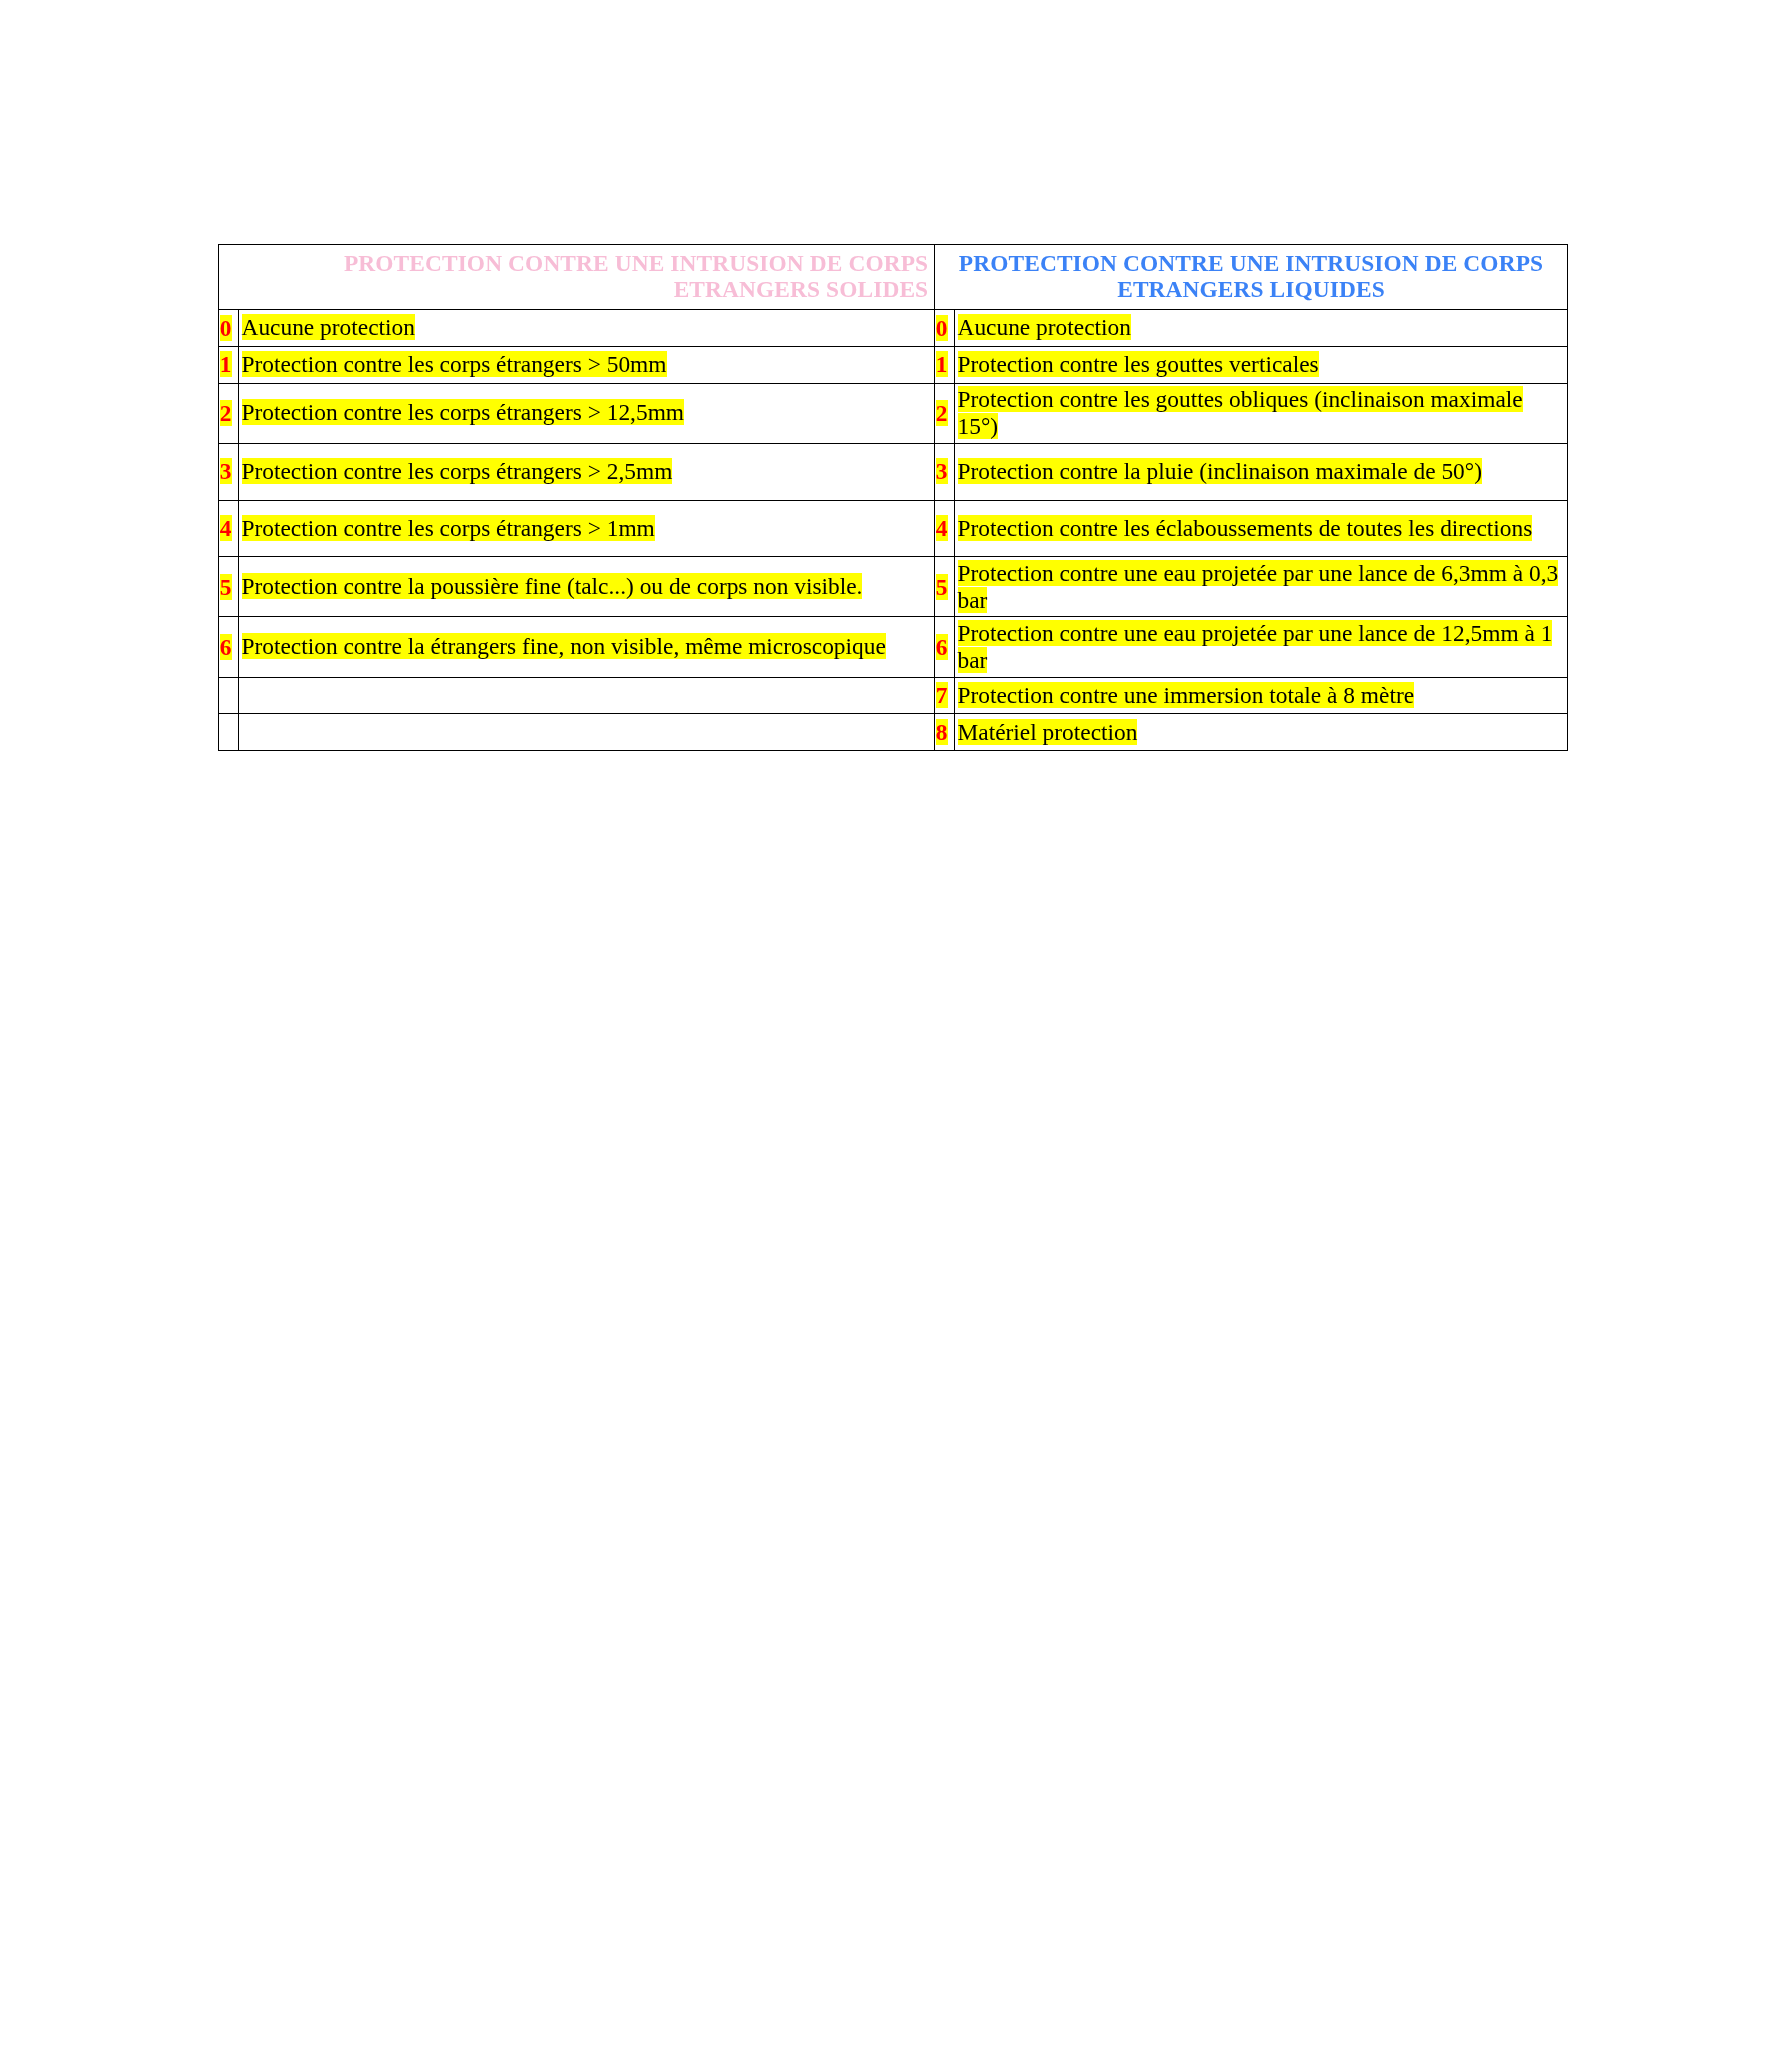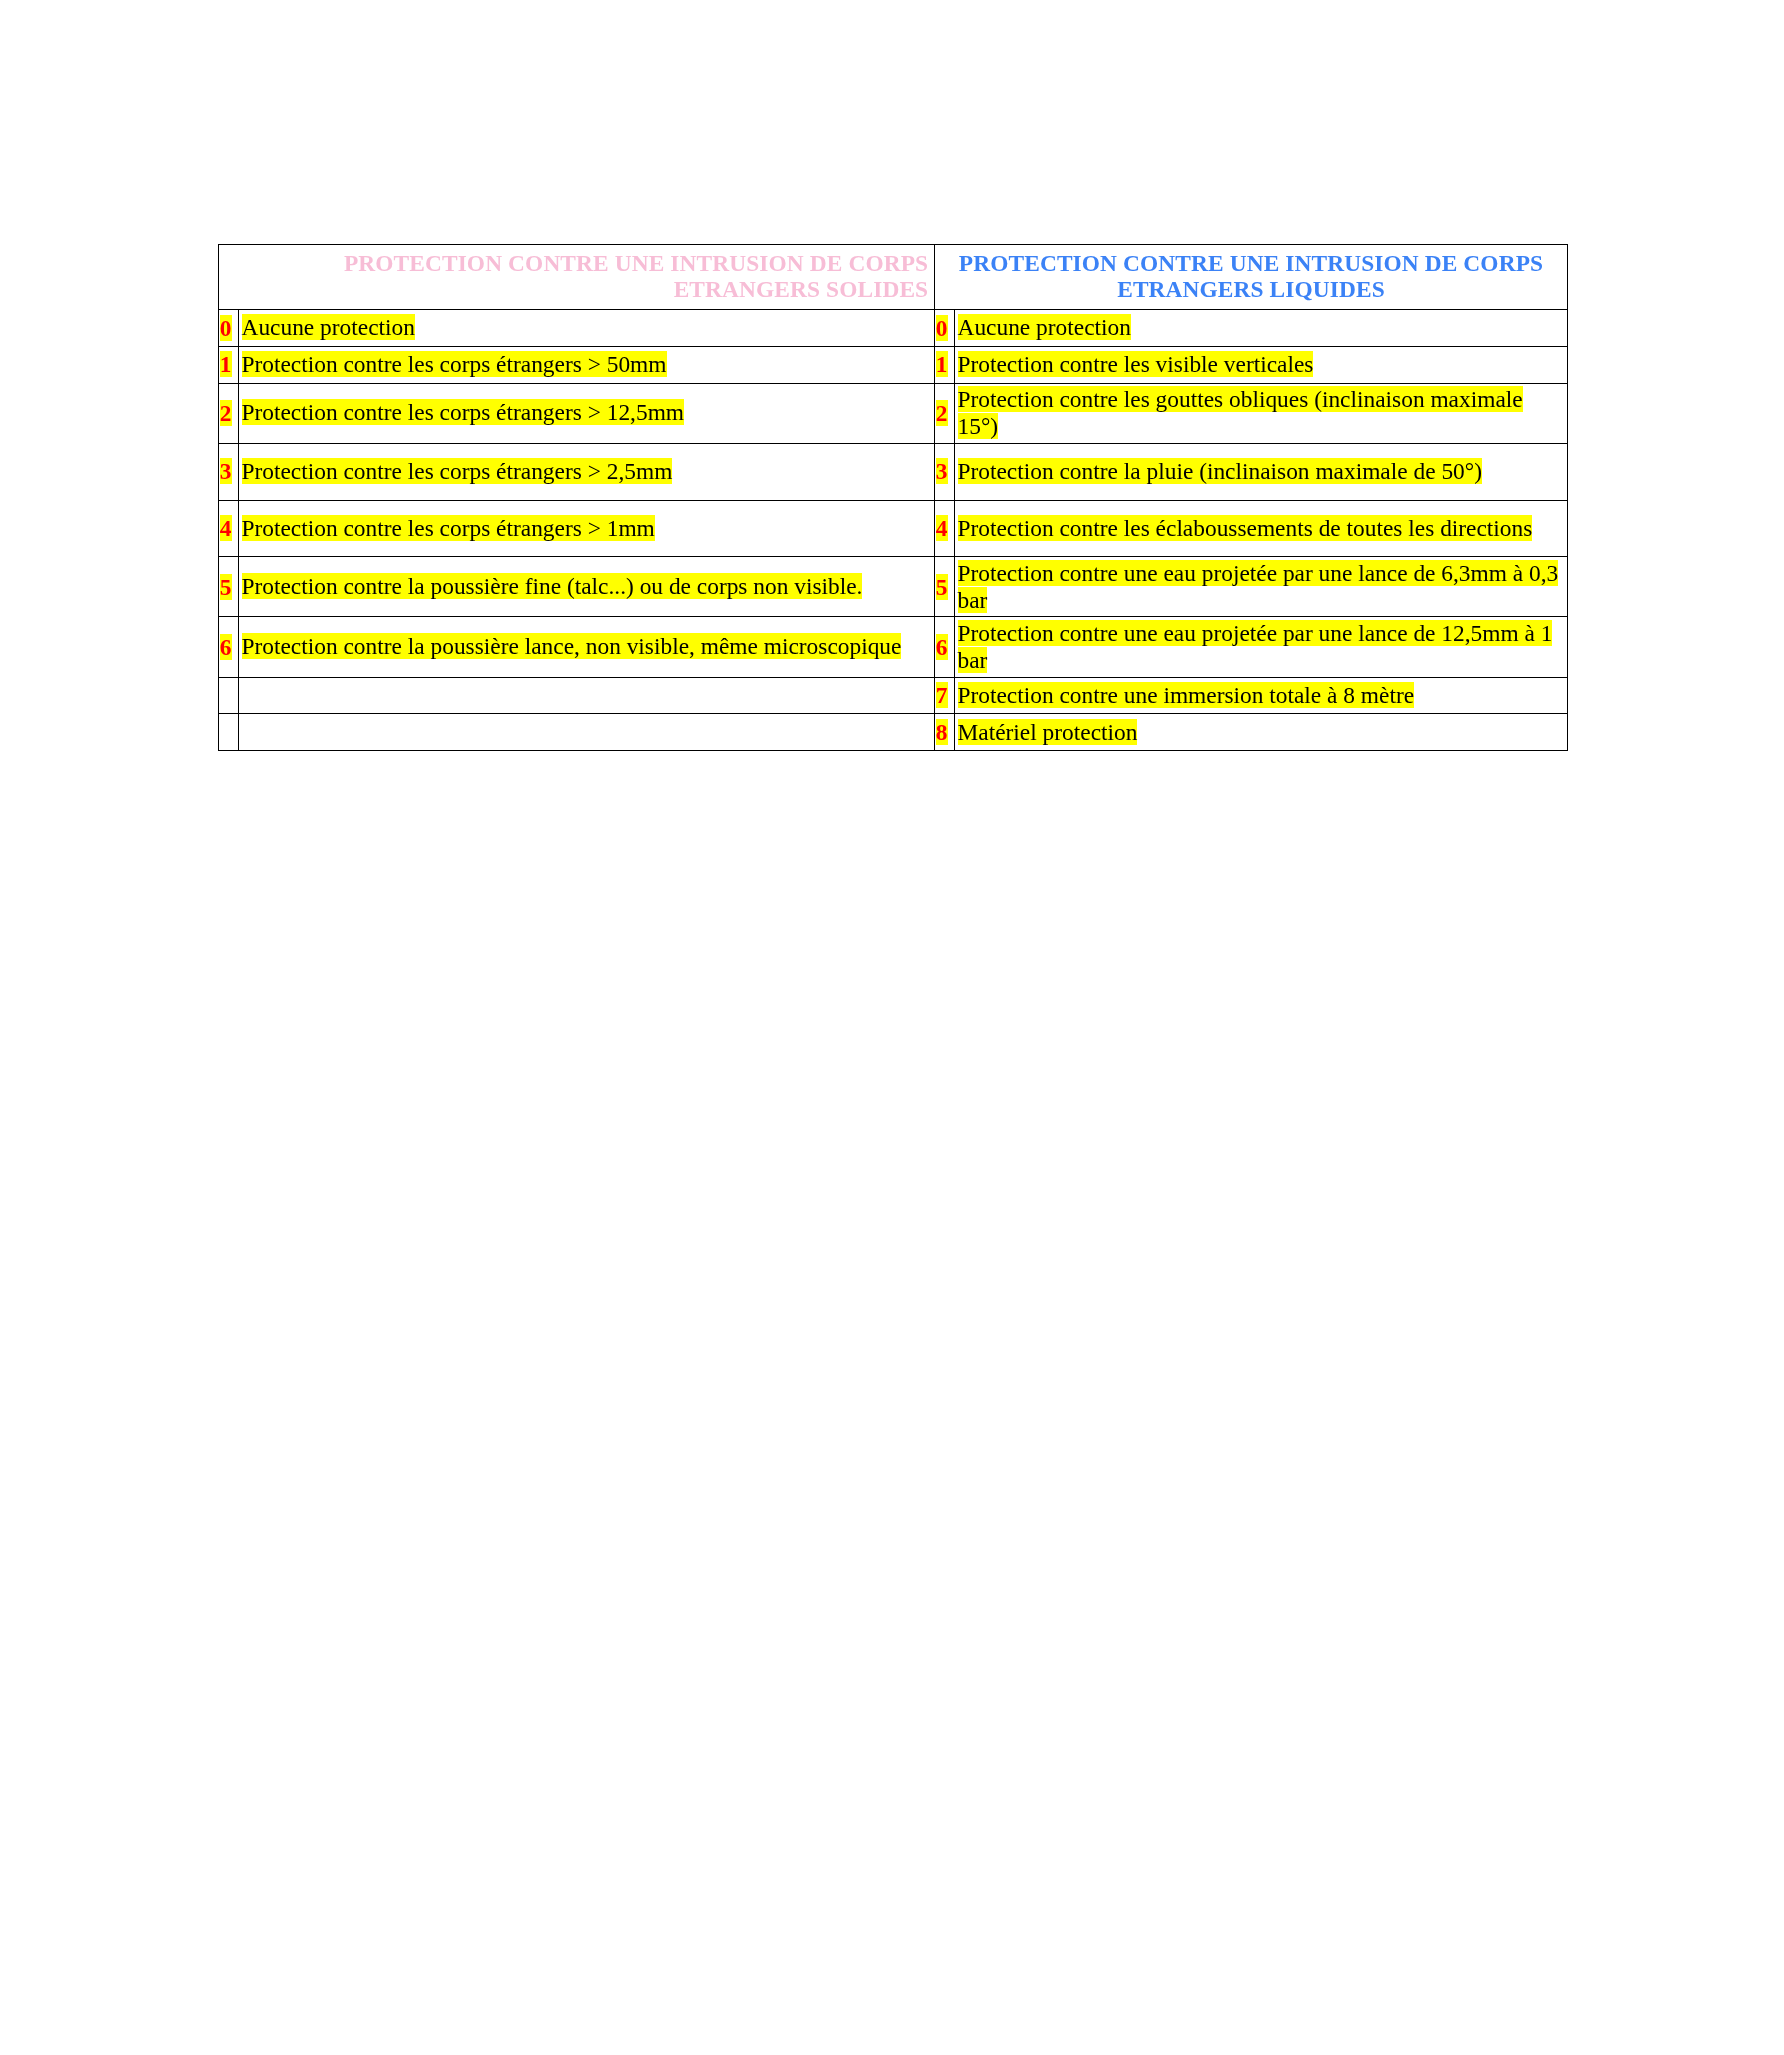"Protection contre les visible verticales" span.hl { text: visible -> gouttes }
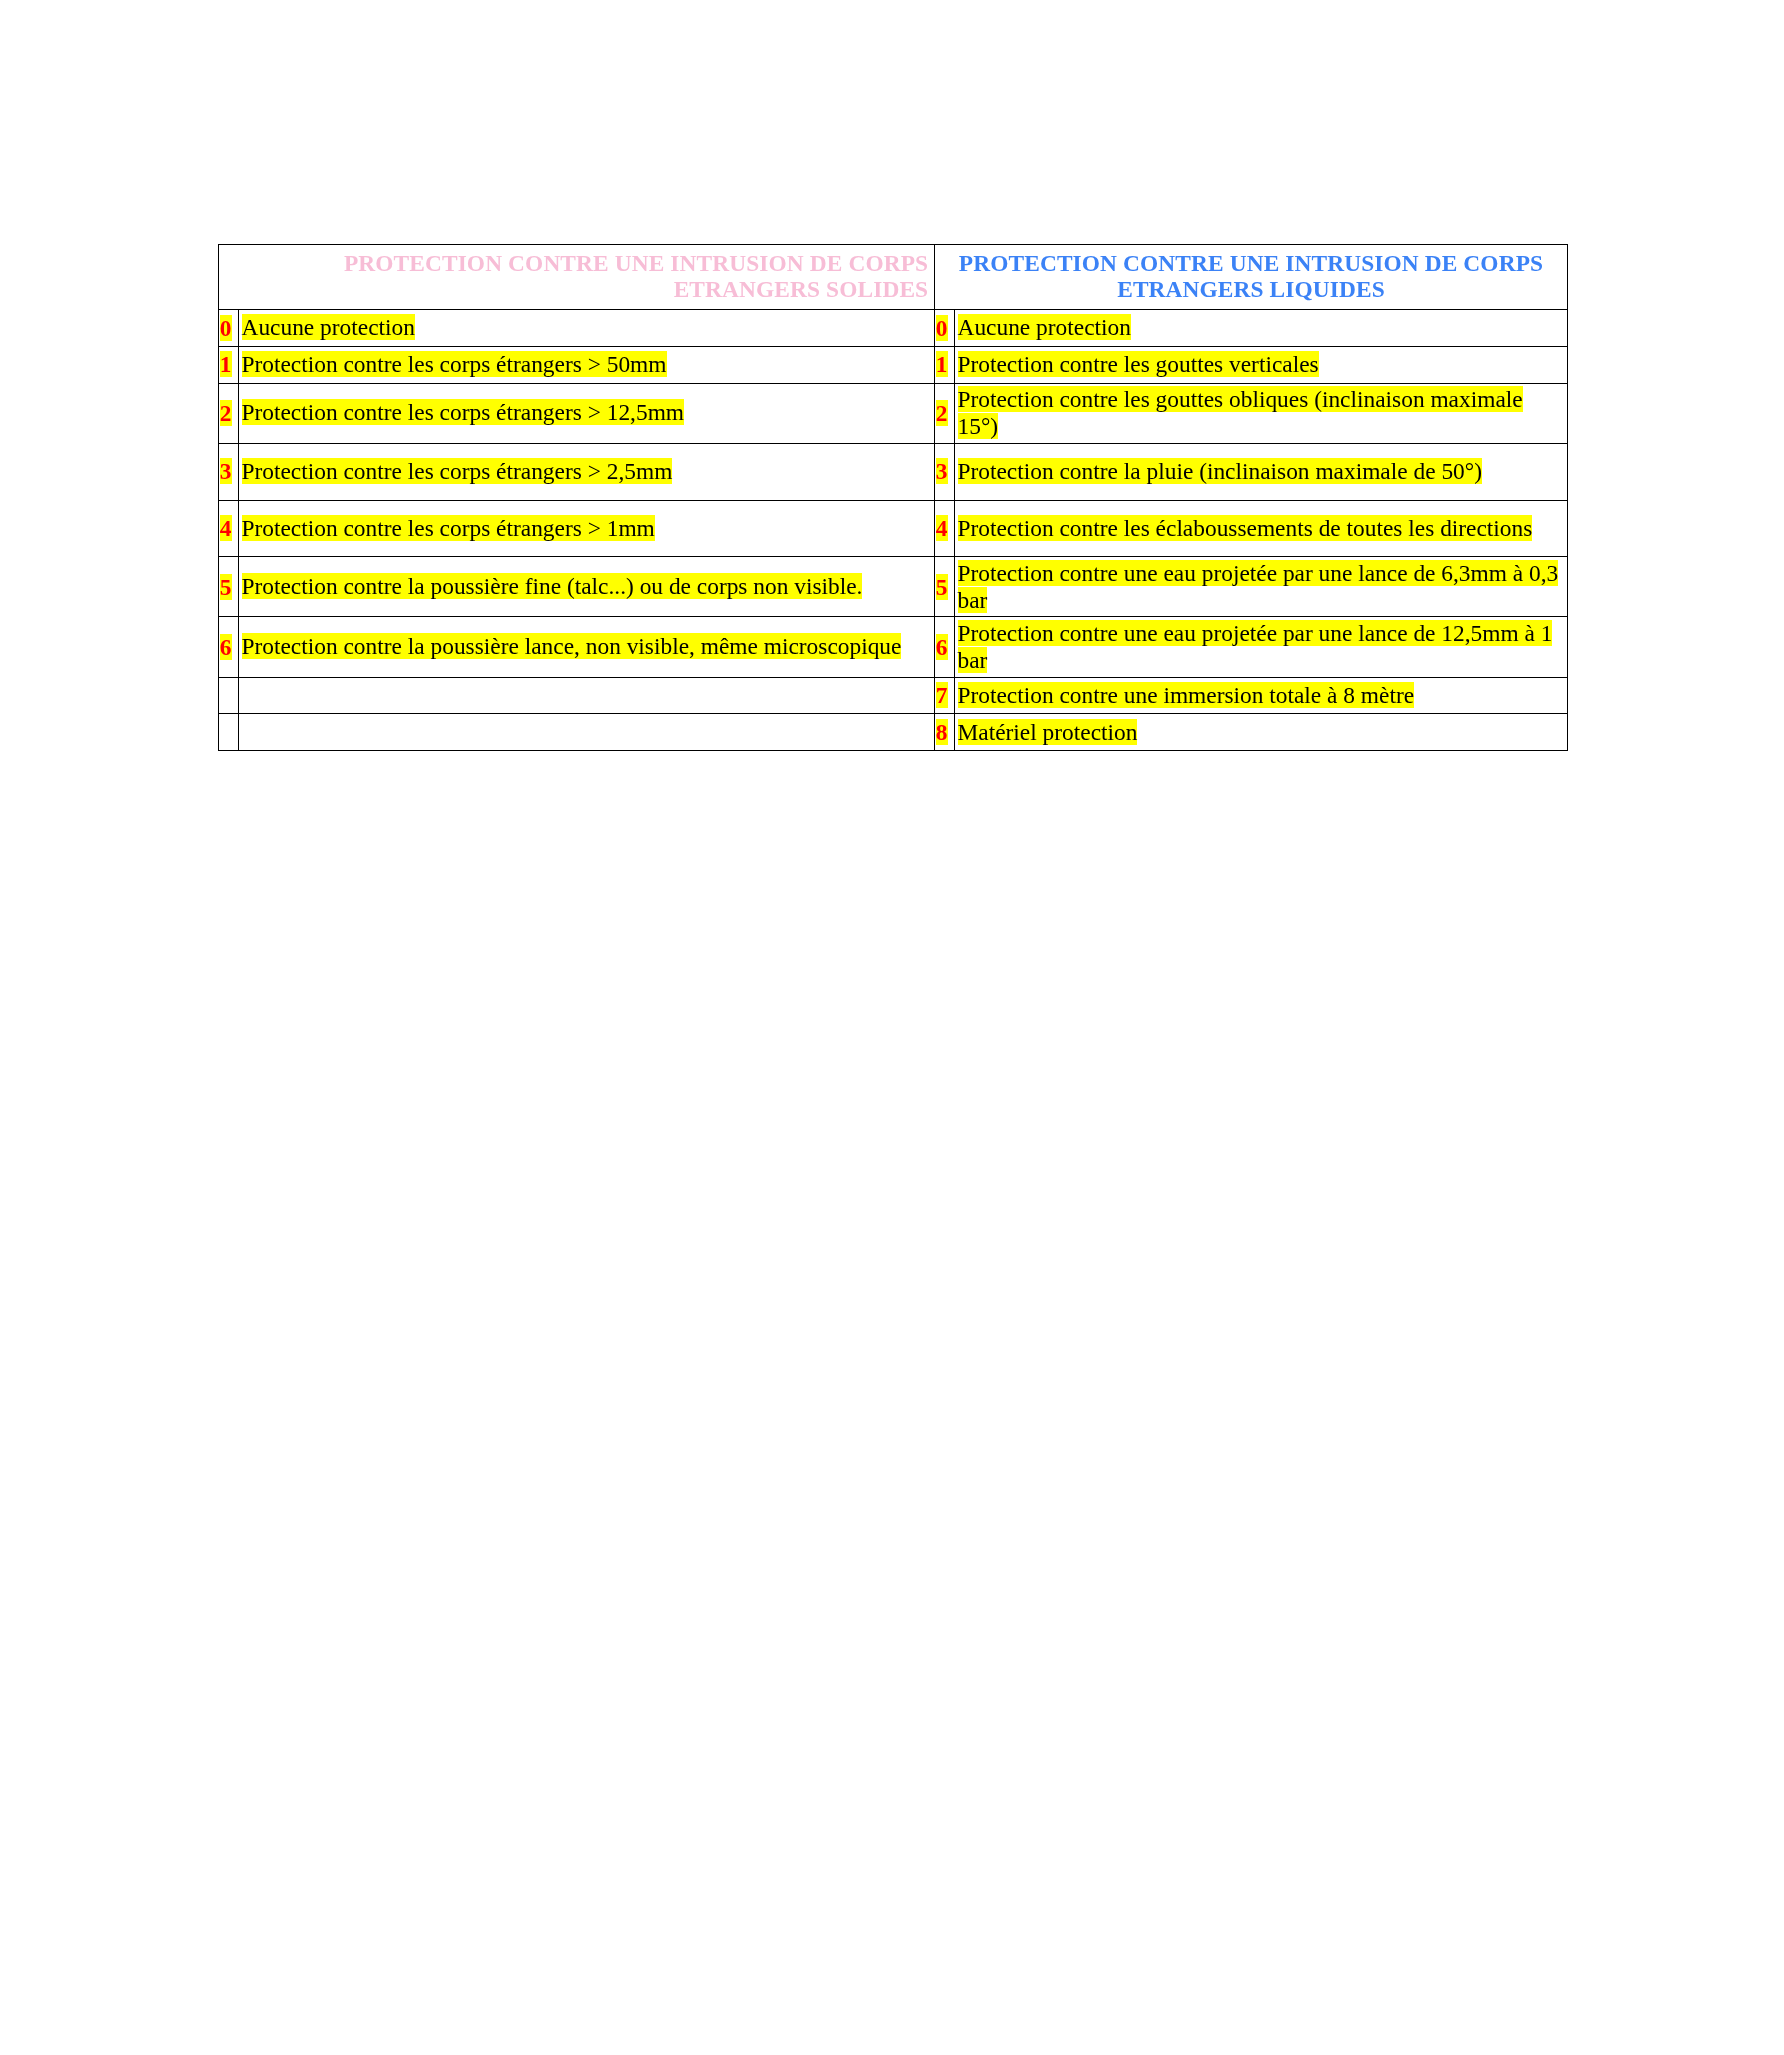"Protection contre la poussière lance," span.hl { text: poussière lance -> étrangers fine }
